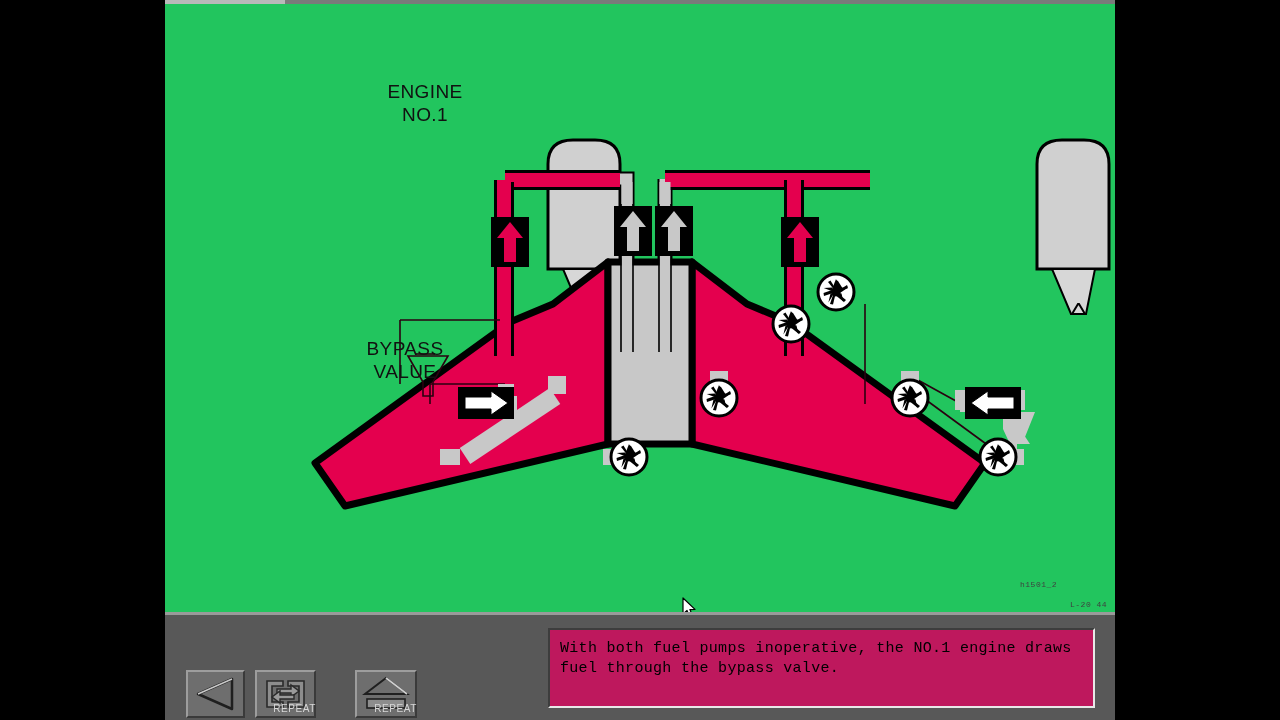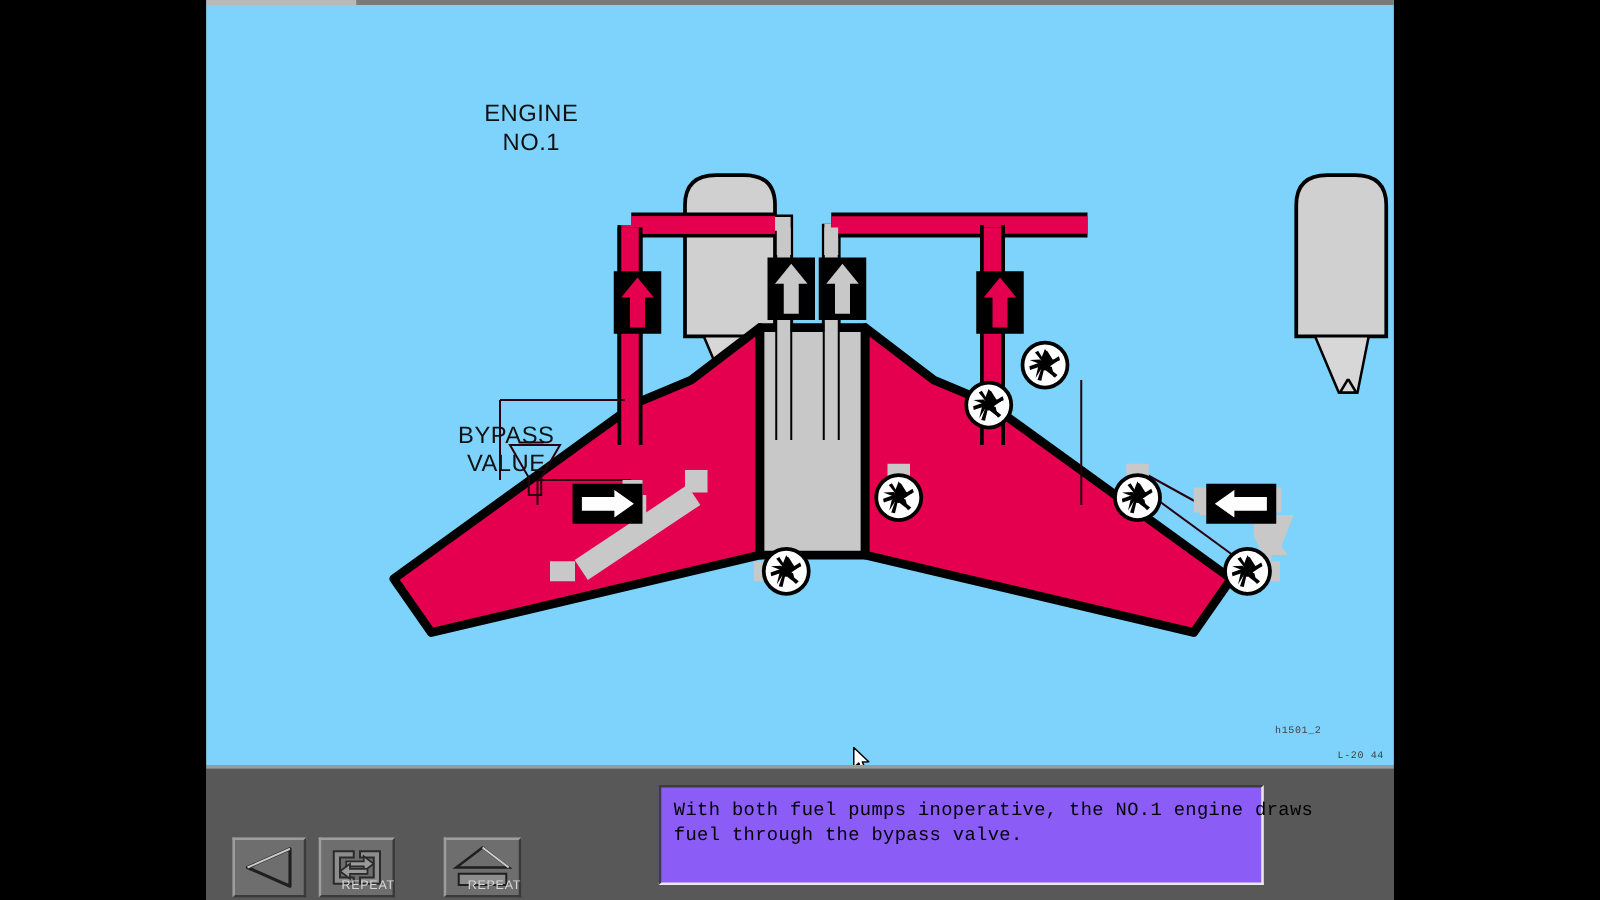"ENGINE" #stage { background: #7dd3fc -> #22c55e }
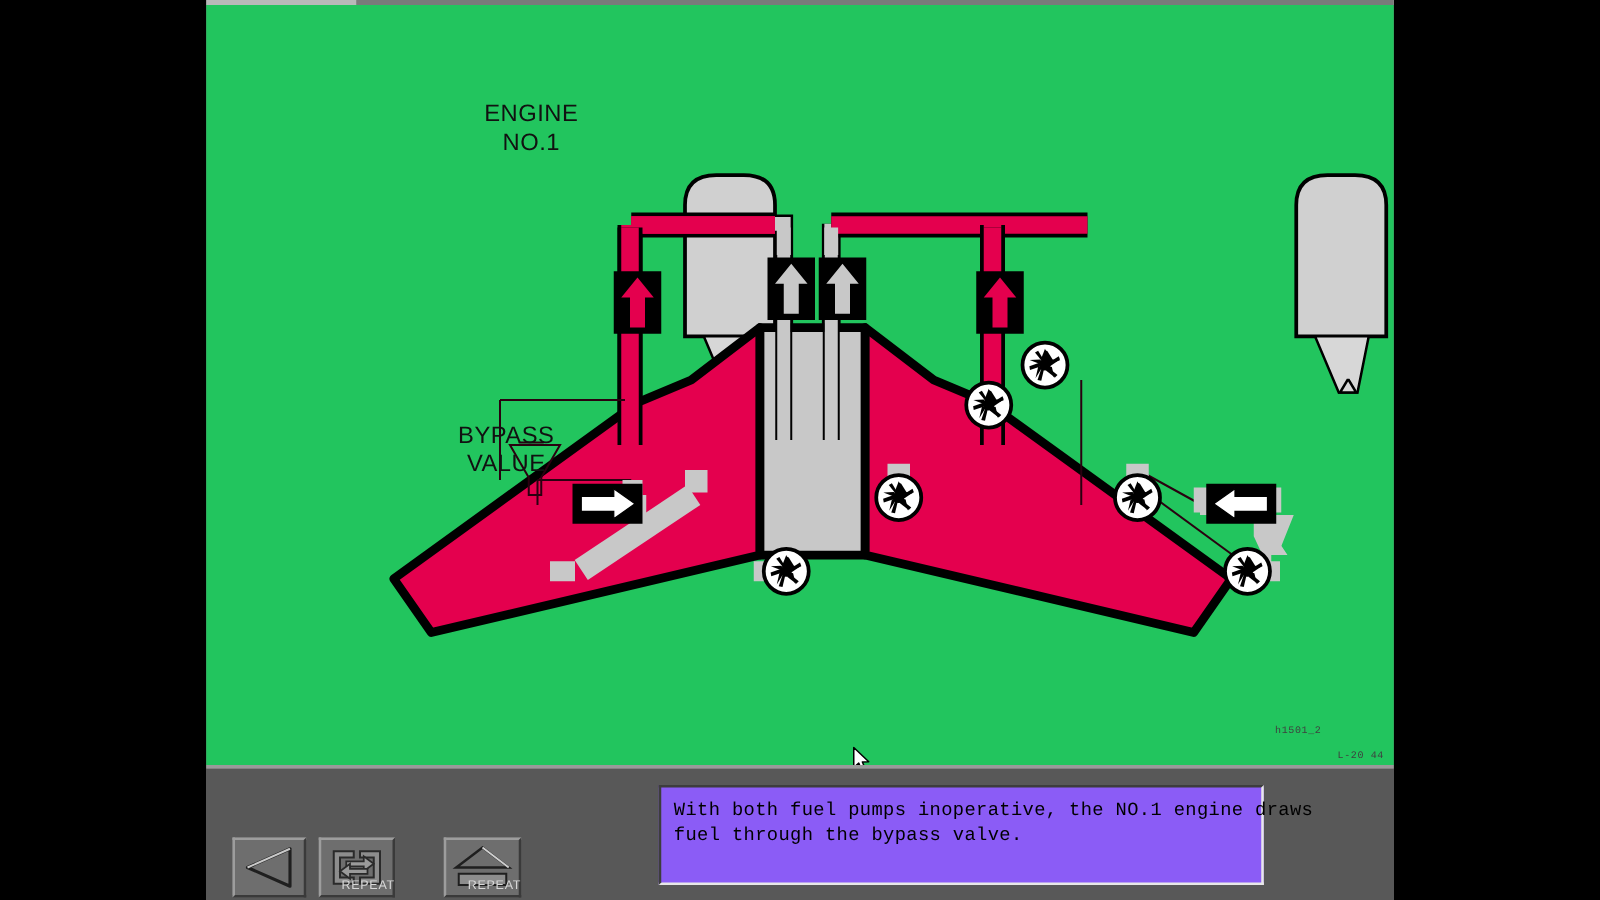"With both fuel pumps inoperative," #caption-box { background: #8b5cf6 -> #be185d; left: 362px -> 383px; width: 484px -> 547px }
